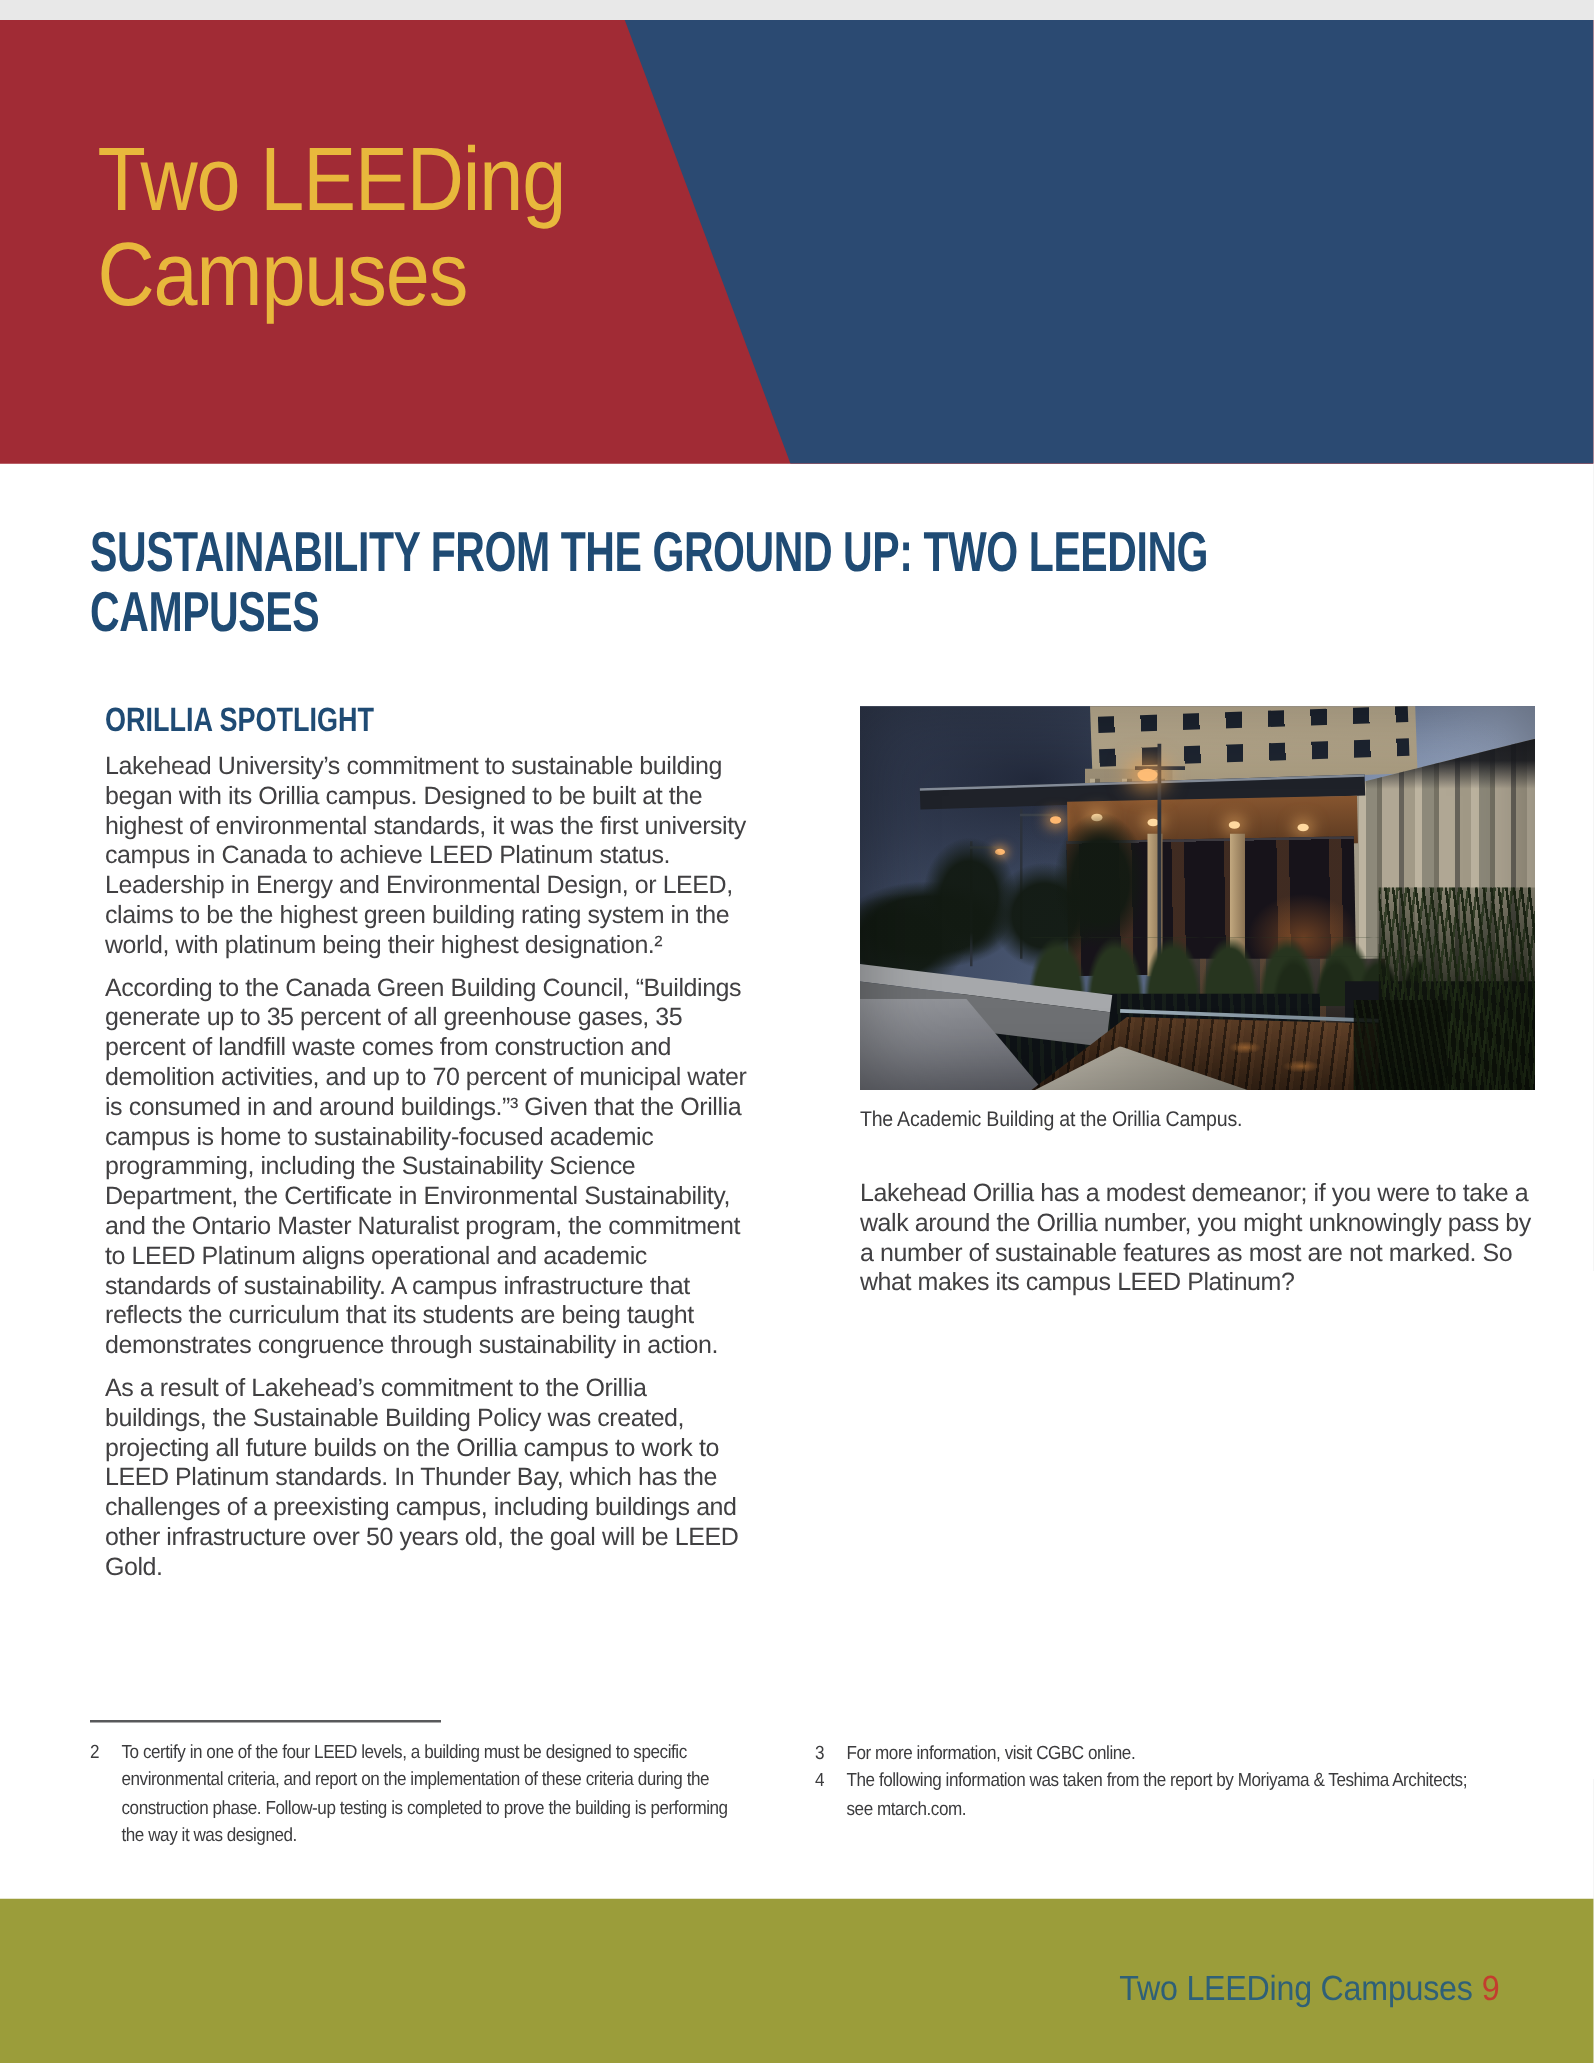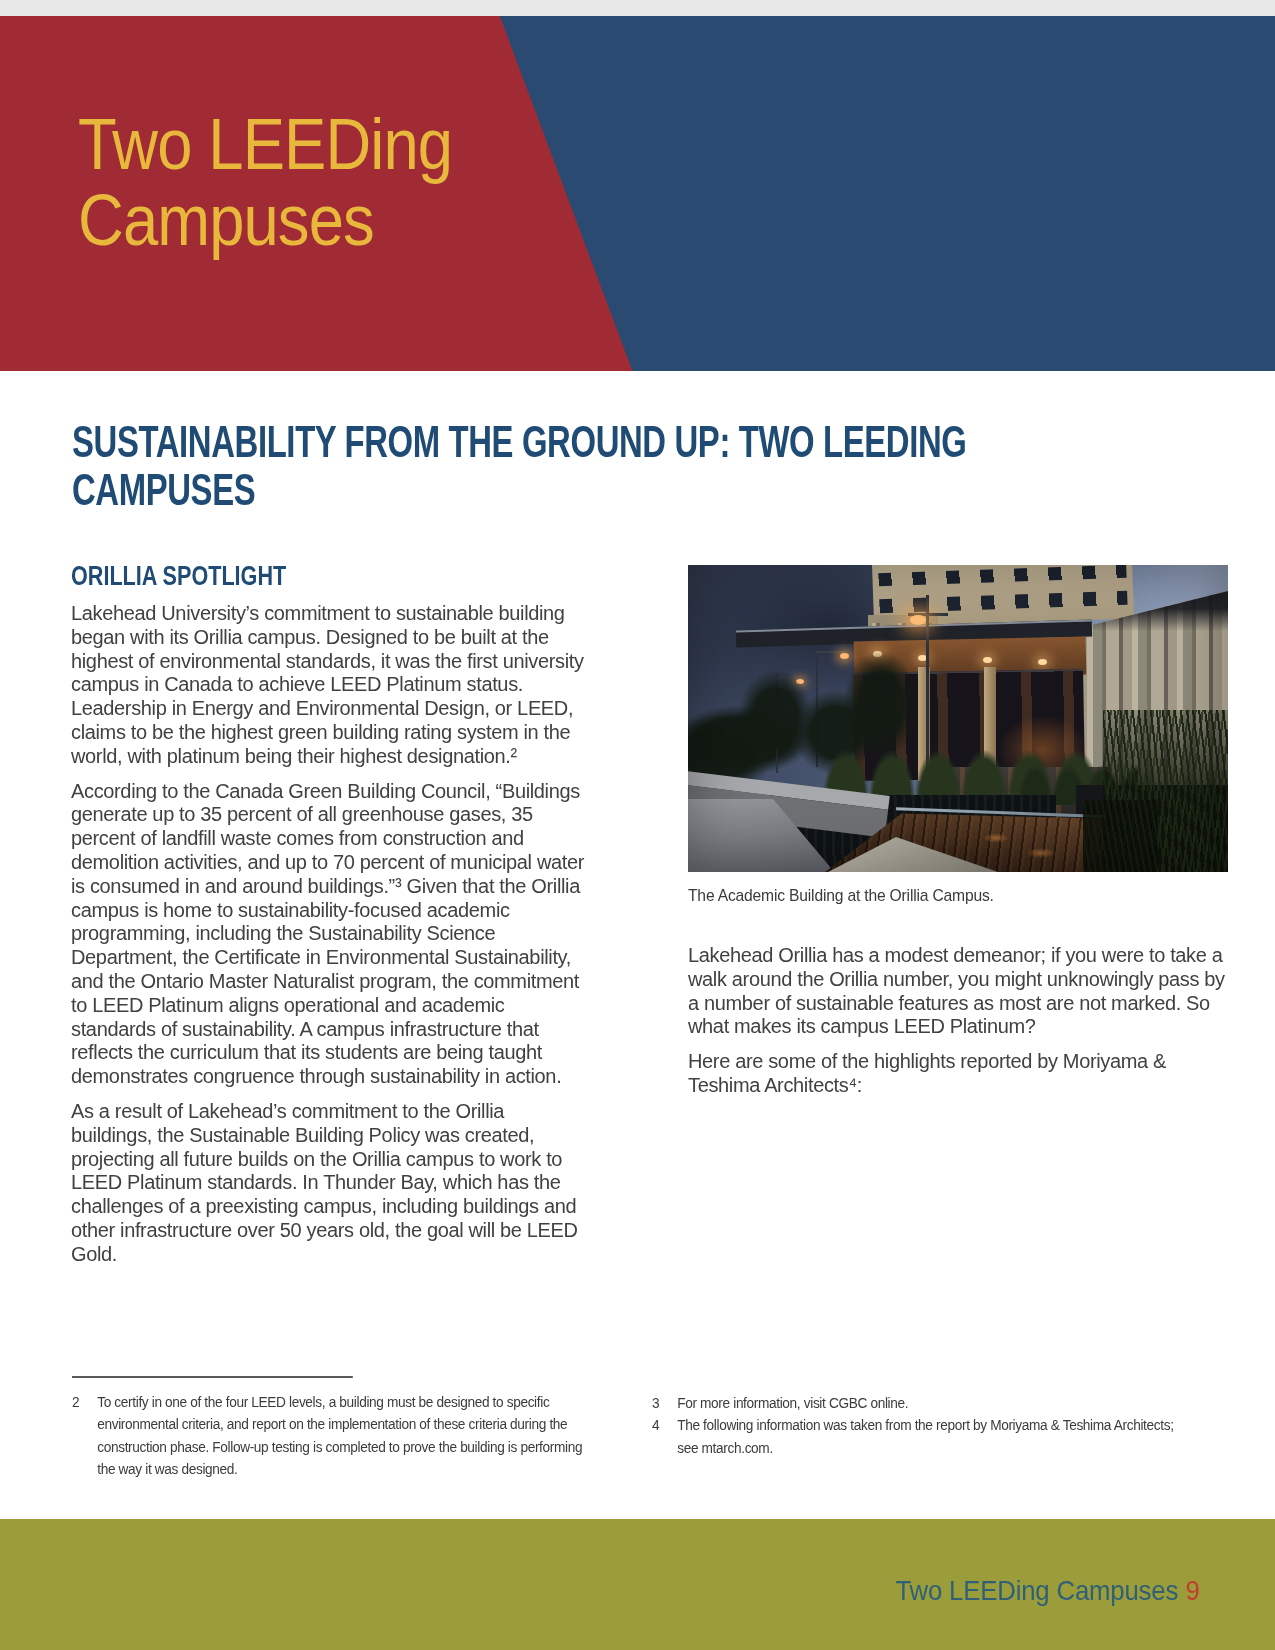"ORILLIA SPOTLIGHT" .col-left { left: 71px -> 84px }
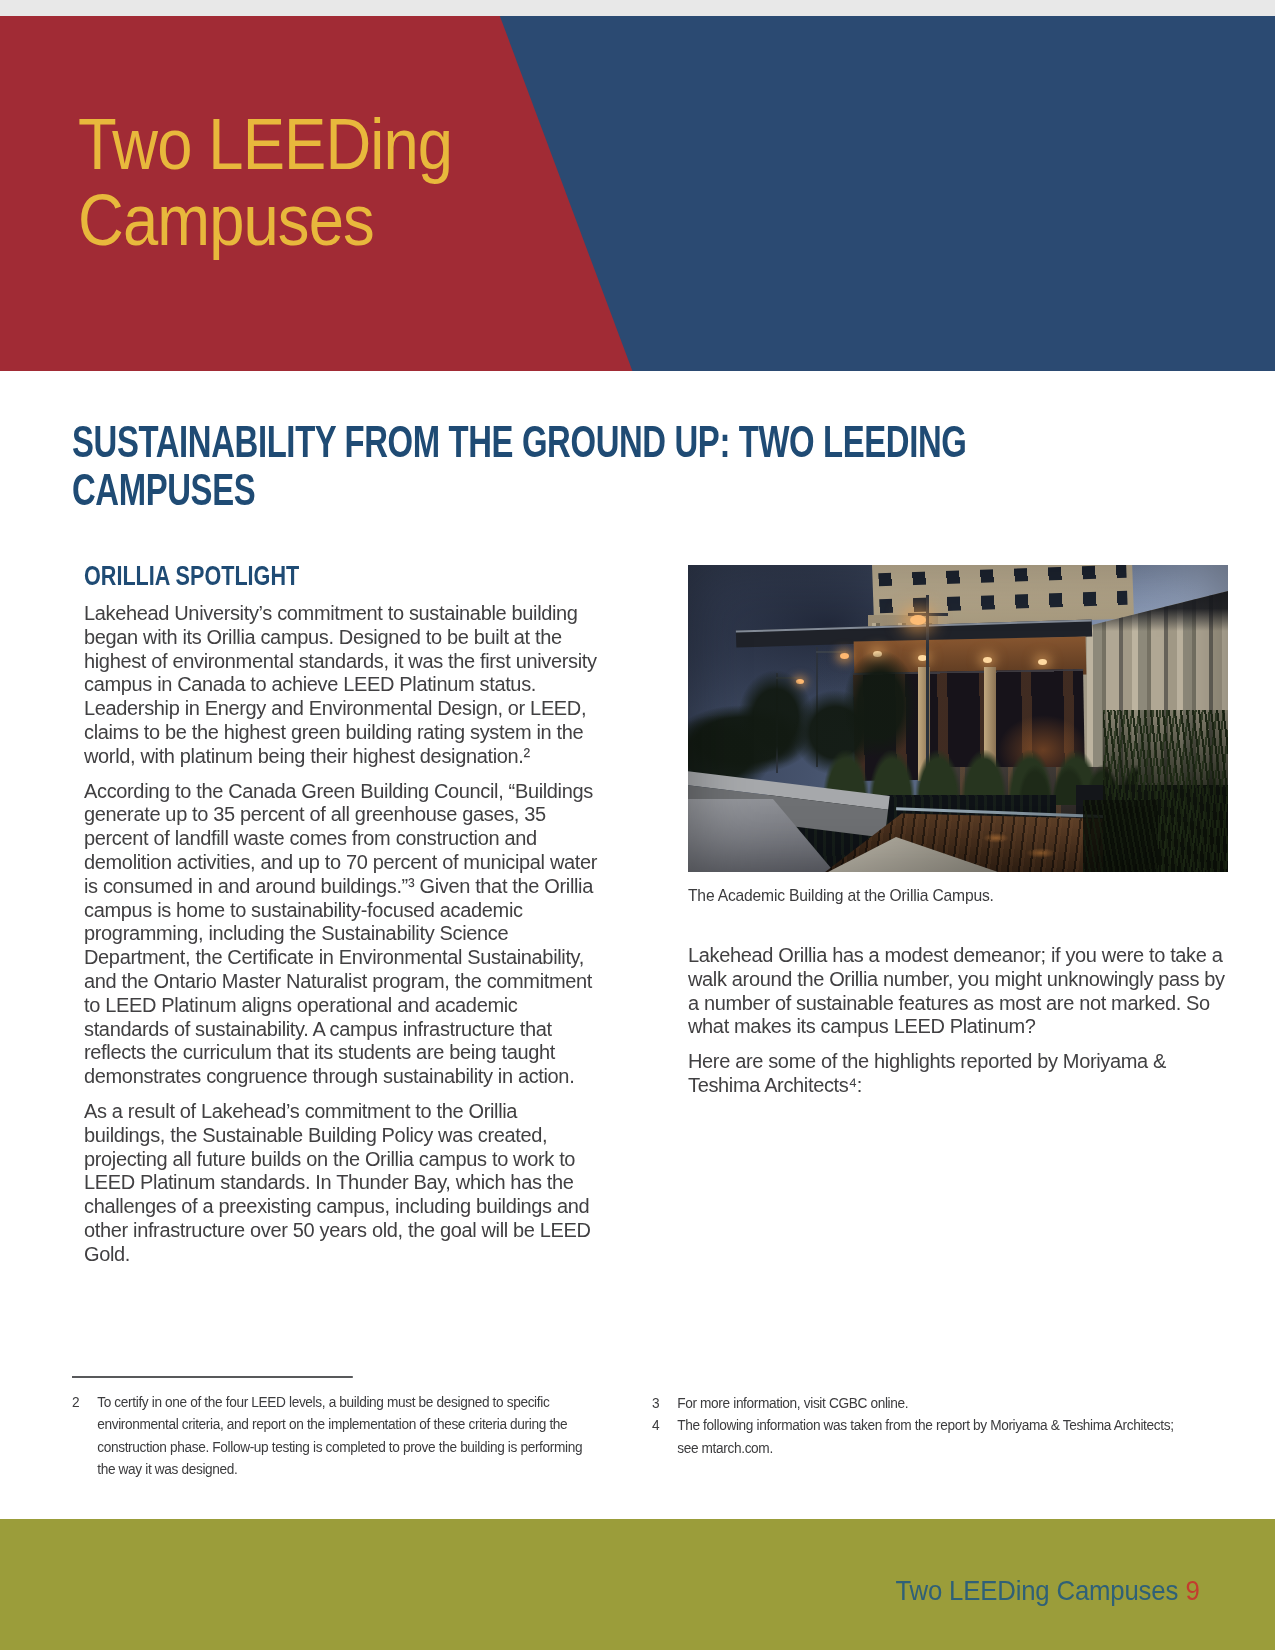"Here are some of the" p.body-p { html: <p>Here are some of the highlights reported by Moriyama &amp; Teshima Architects⁴:</p> -> none }
